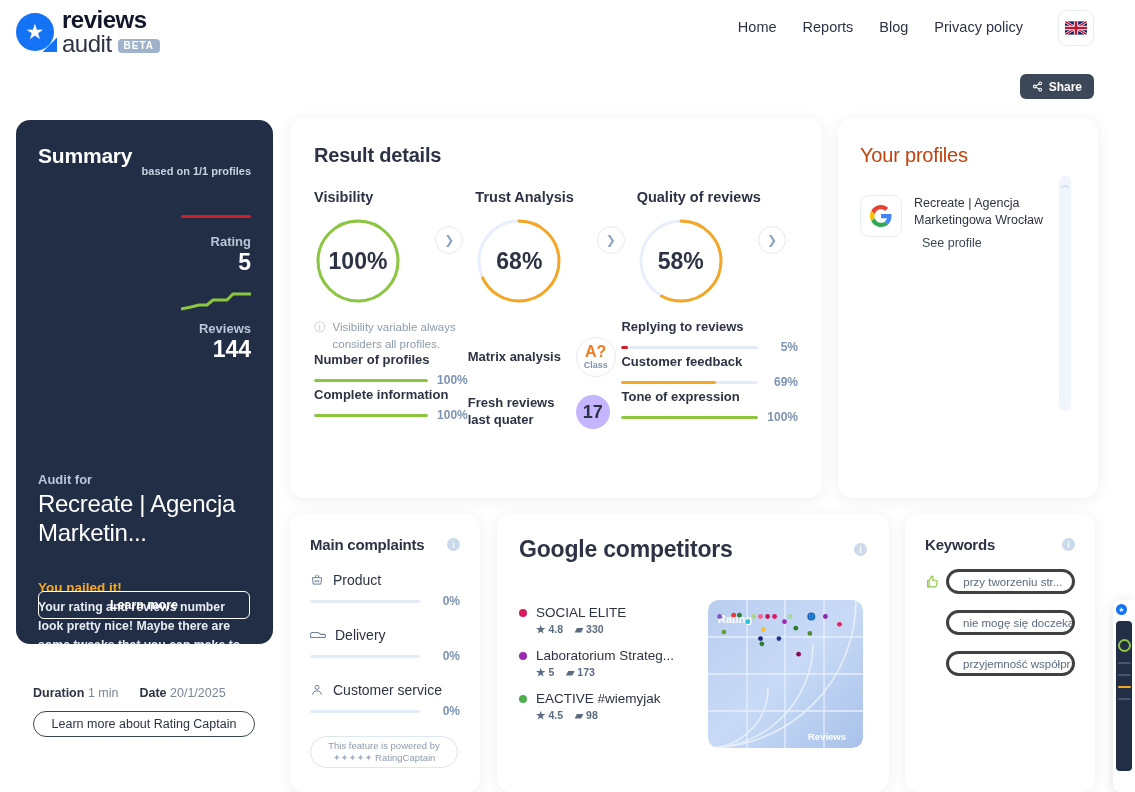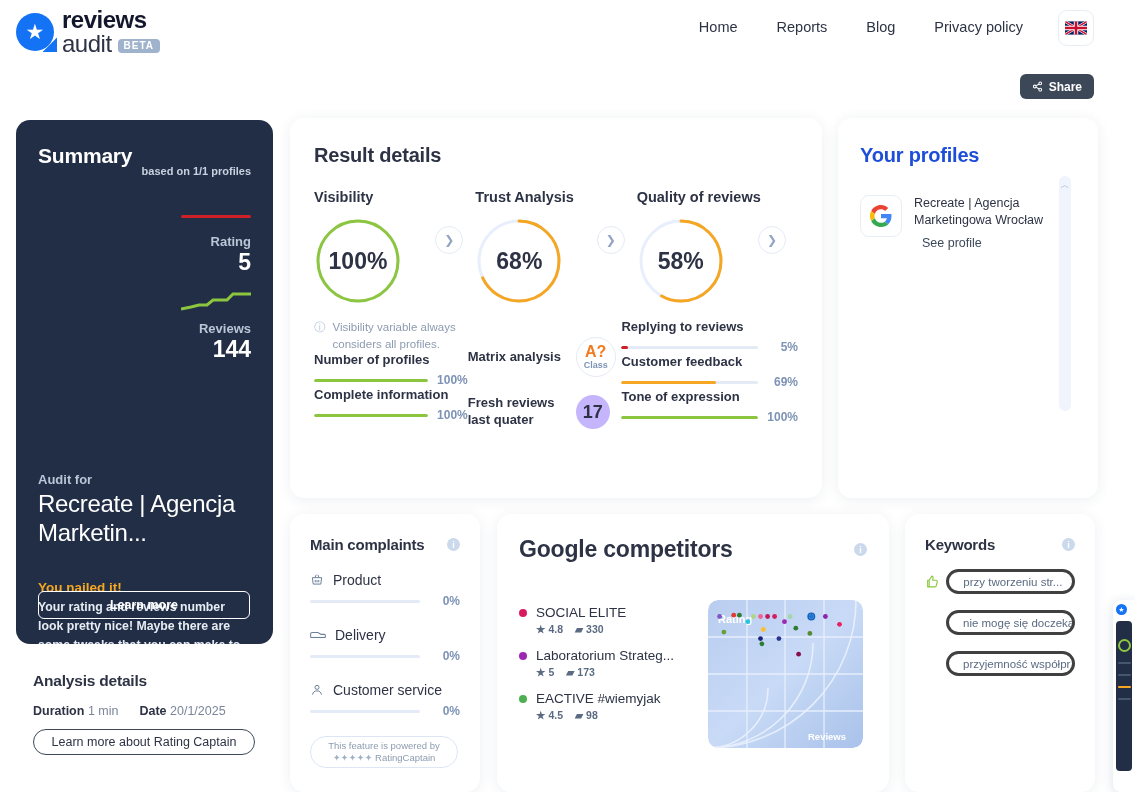"Home" .nav { gap: 39px -> 26px }
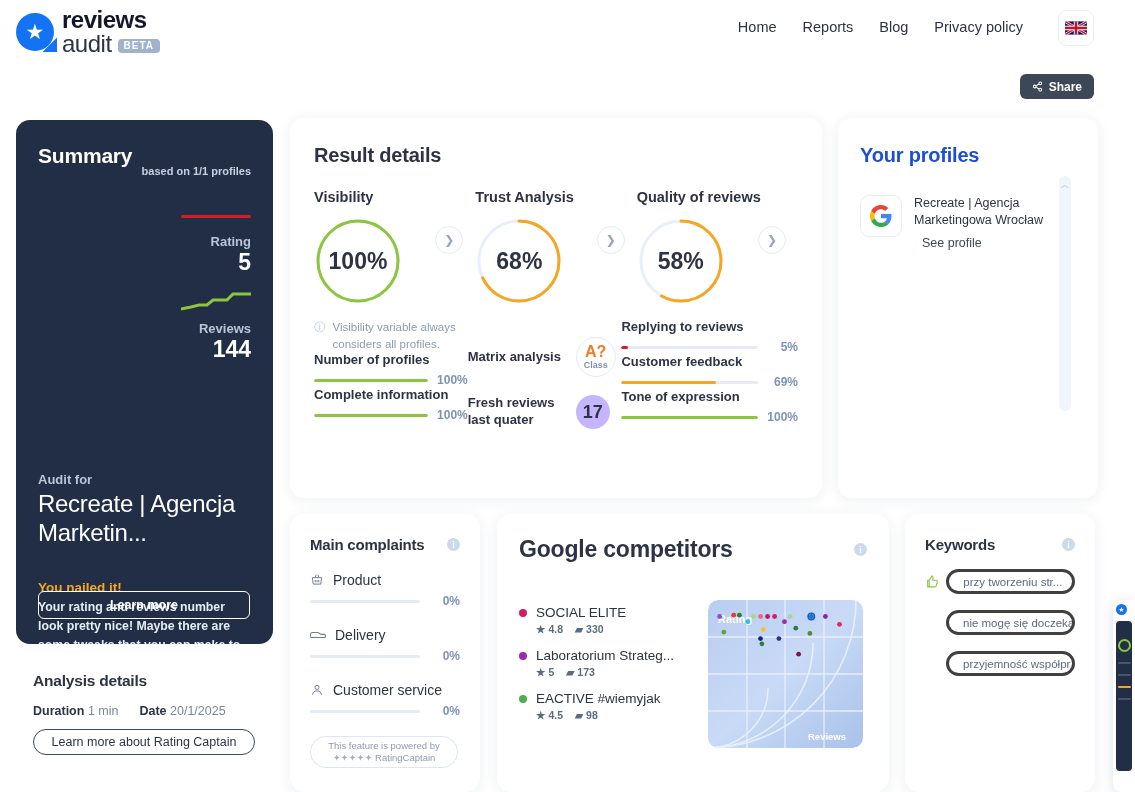"Your profiles" .profiles h2 { color: #1d4ed8 -> #c2410c; font-weight: bold -> normal }
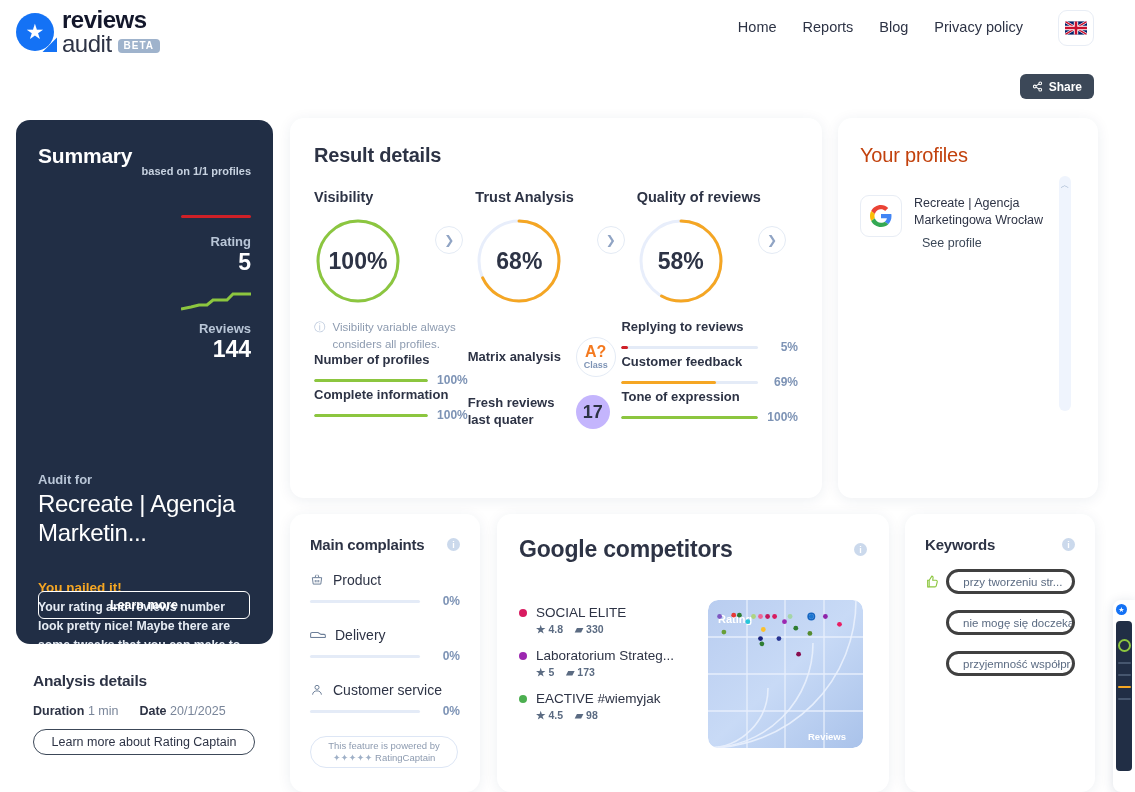"Analysis details" h3 { html: <h3>Analysis details</h3> -> none }
